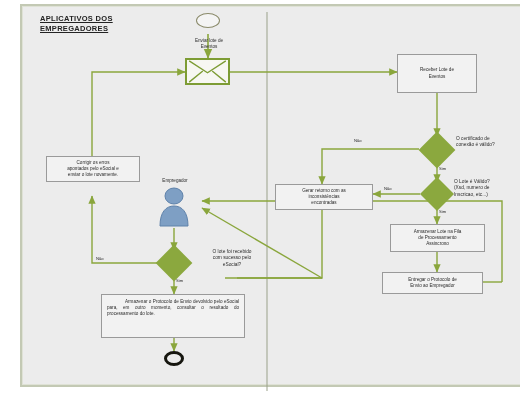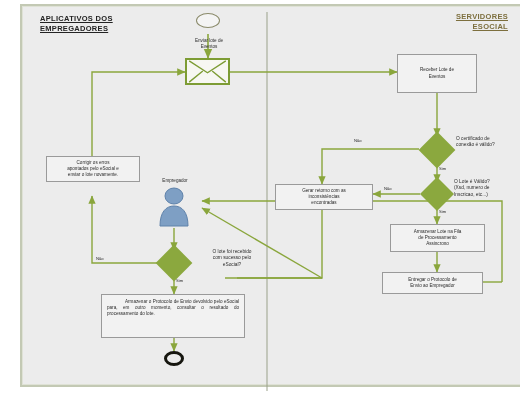"SERVIDORES" div.lane-title { html: <div>SERVIDORES ESOCIAL</div> -> none }
